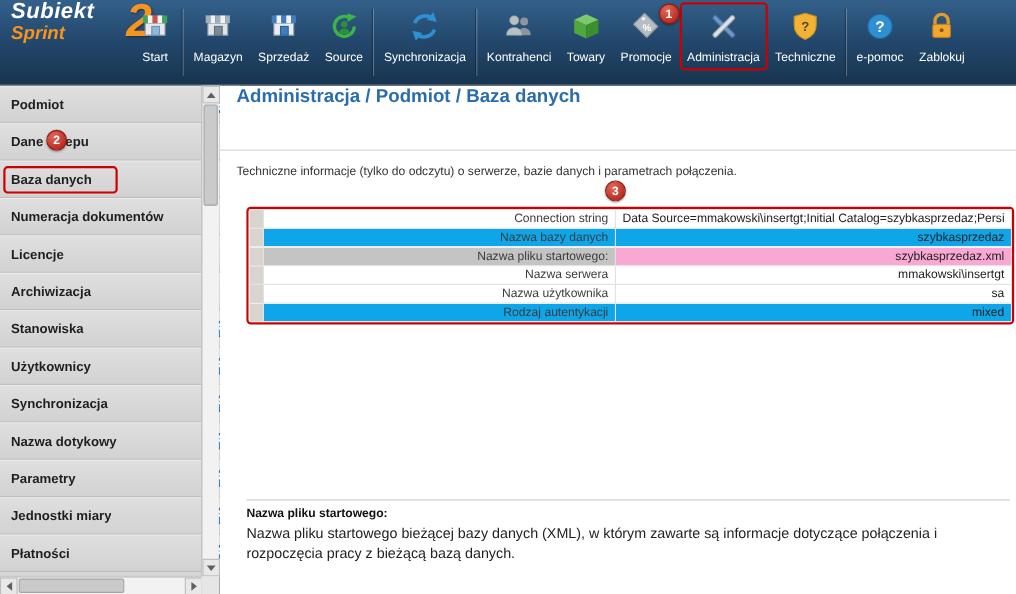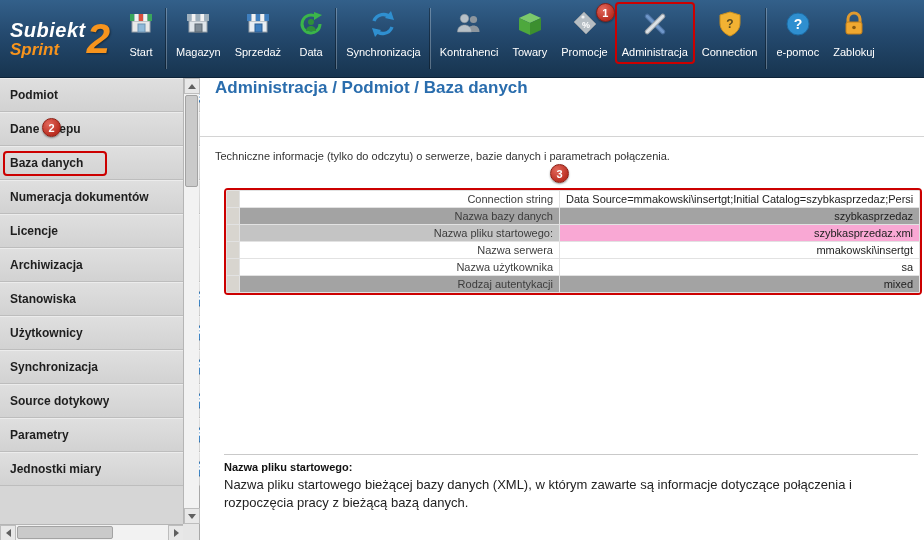"Subiekt" .logo { align-items: center -> flex-start; gap: none -> 28px }
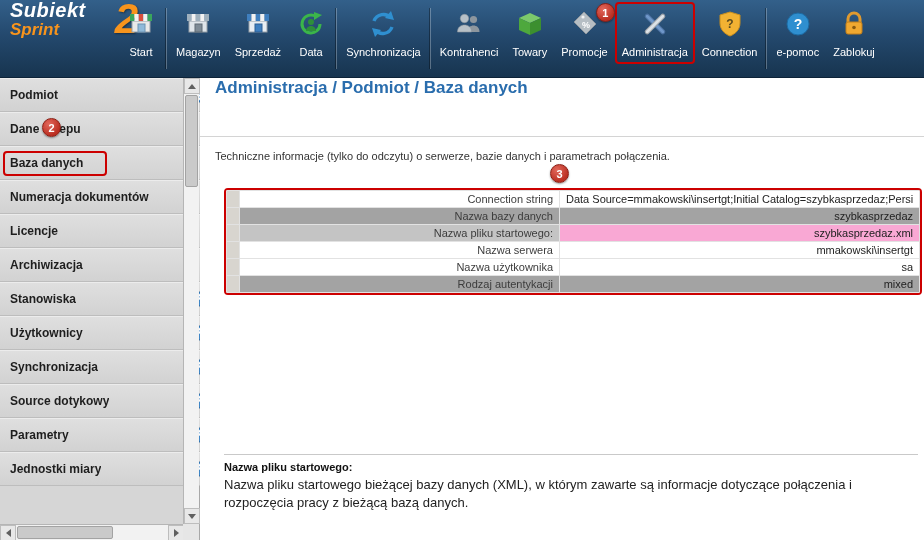"Data" span.tb-label { text: Data -> Source }
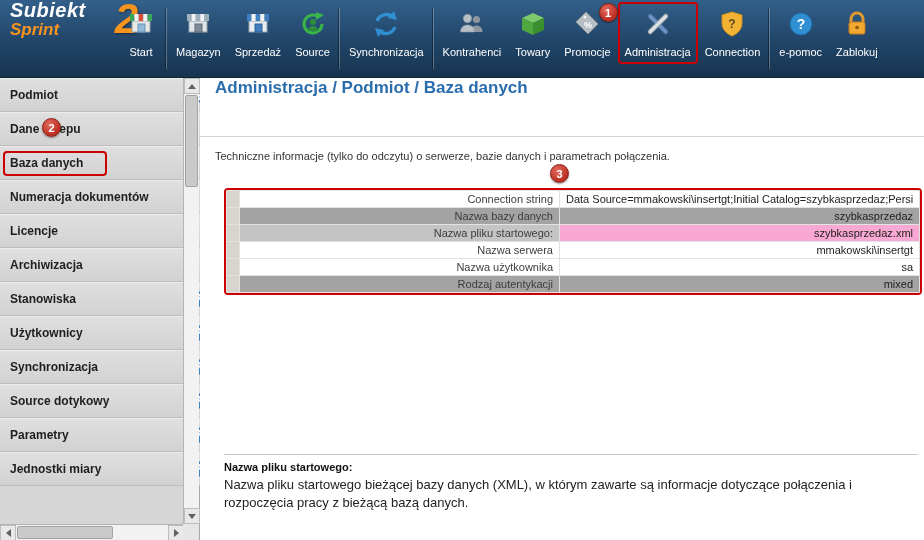"Connection" span.tb-label { text: Connection -> Techniczne }
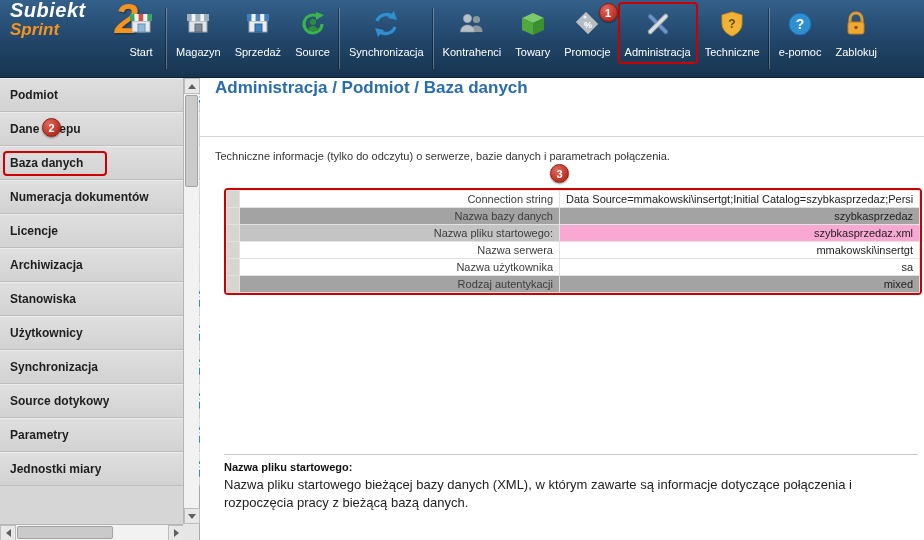"Nazwa bazy danych" tr.bg-g td.pname, tr.bg-g td.pval { background: #a3a3a3 -> #0ea5e9 }
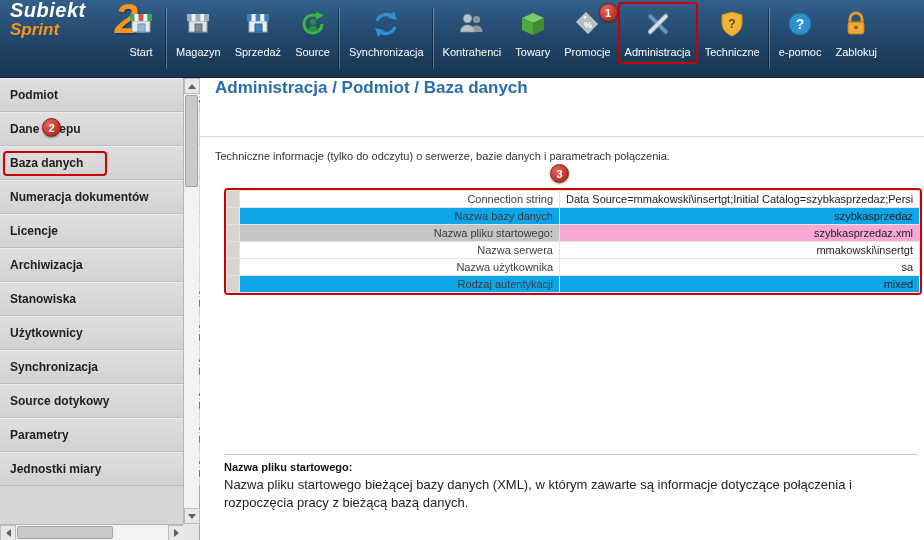"Source dotykowy" span.sb-label { text: Source -> Nazwa }
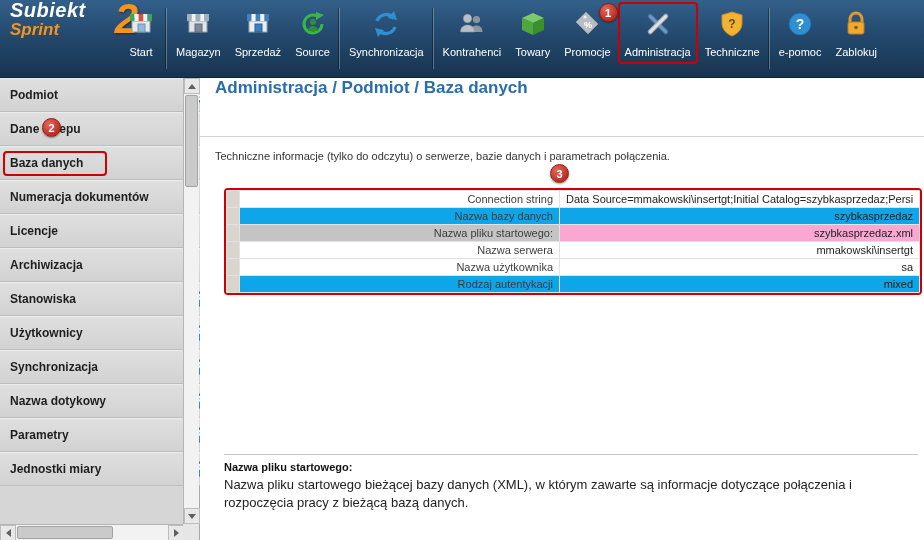"Płatności" div.sb-item { html: none -> <div> <span>Płatności</span> <span> <svg> <circle></circle> <path></path> <path></path> </svg> </span> </div> }
